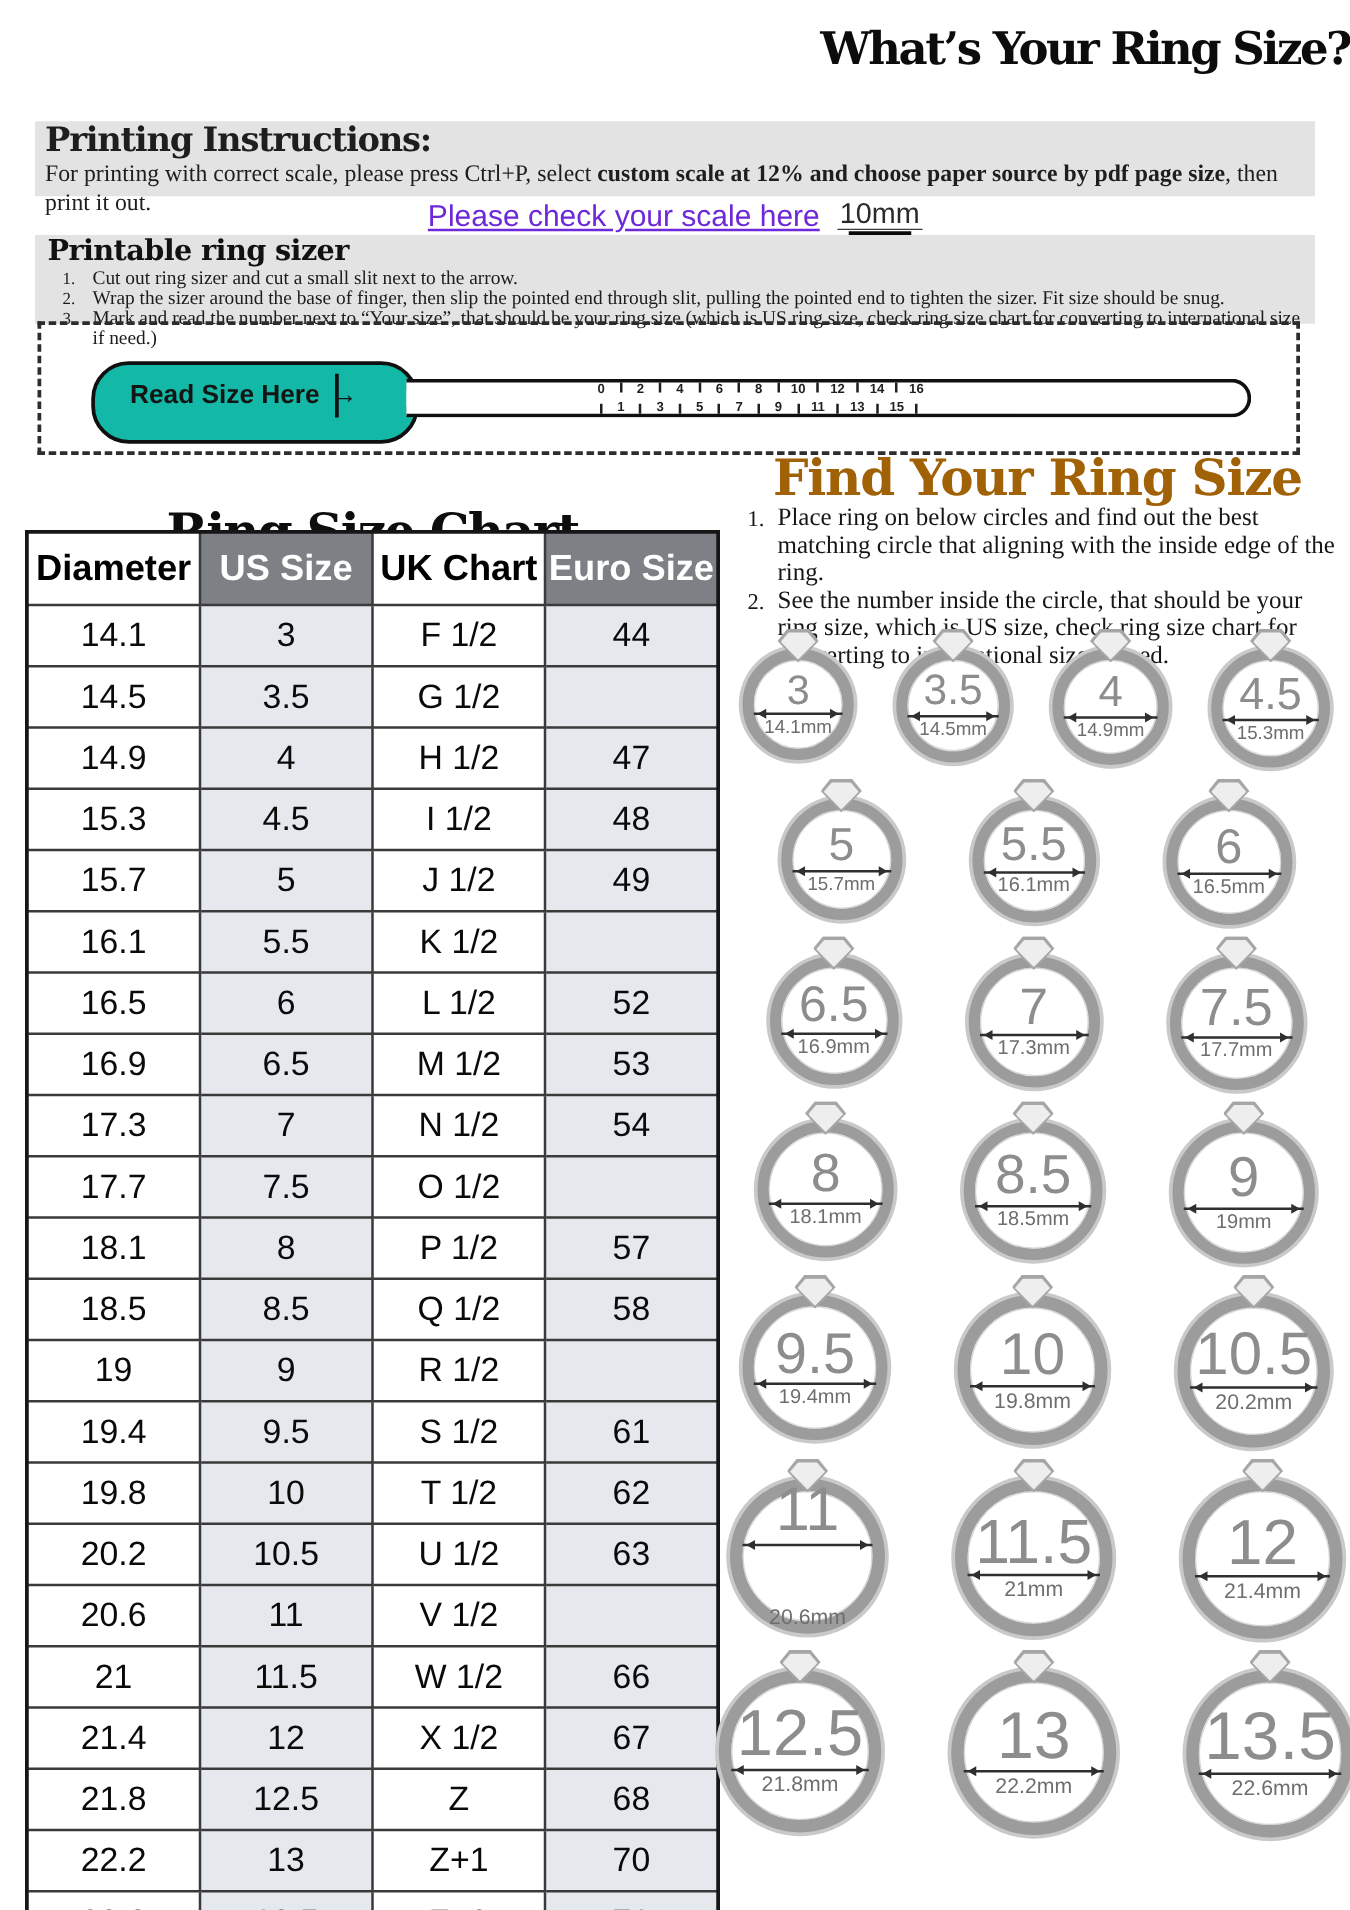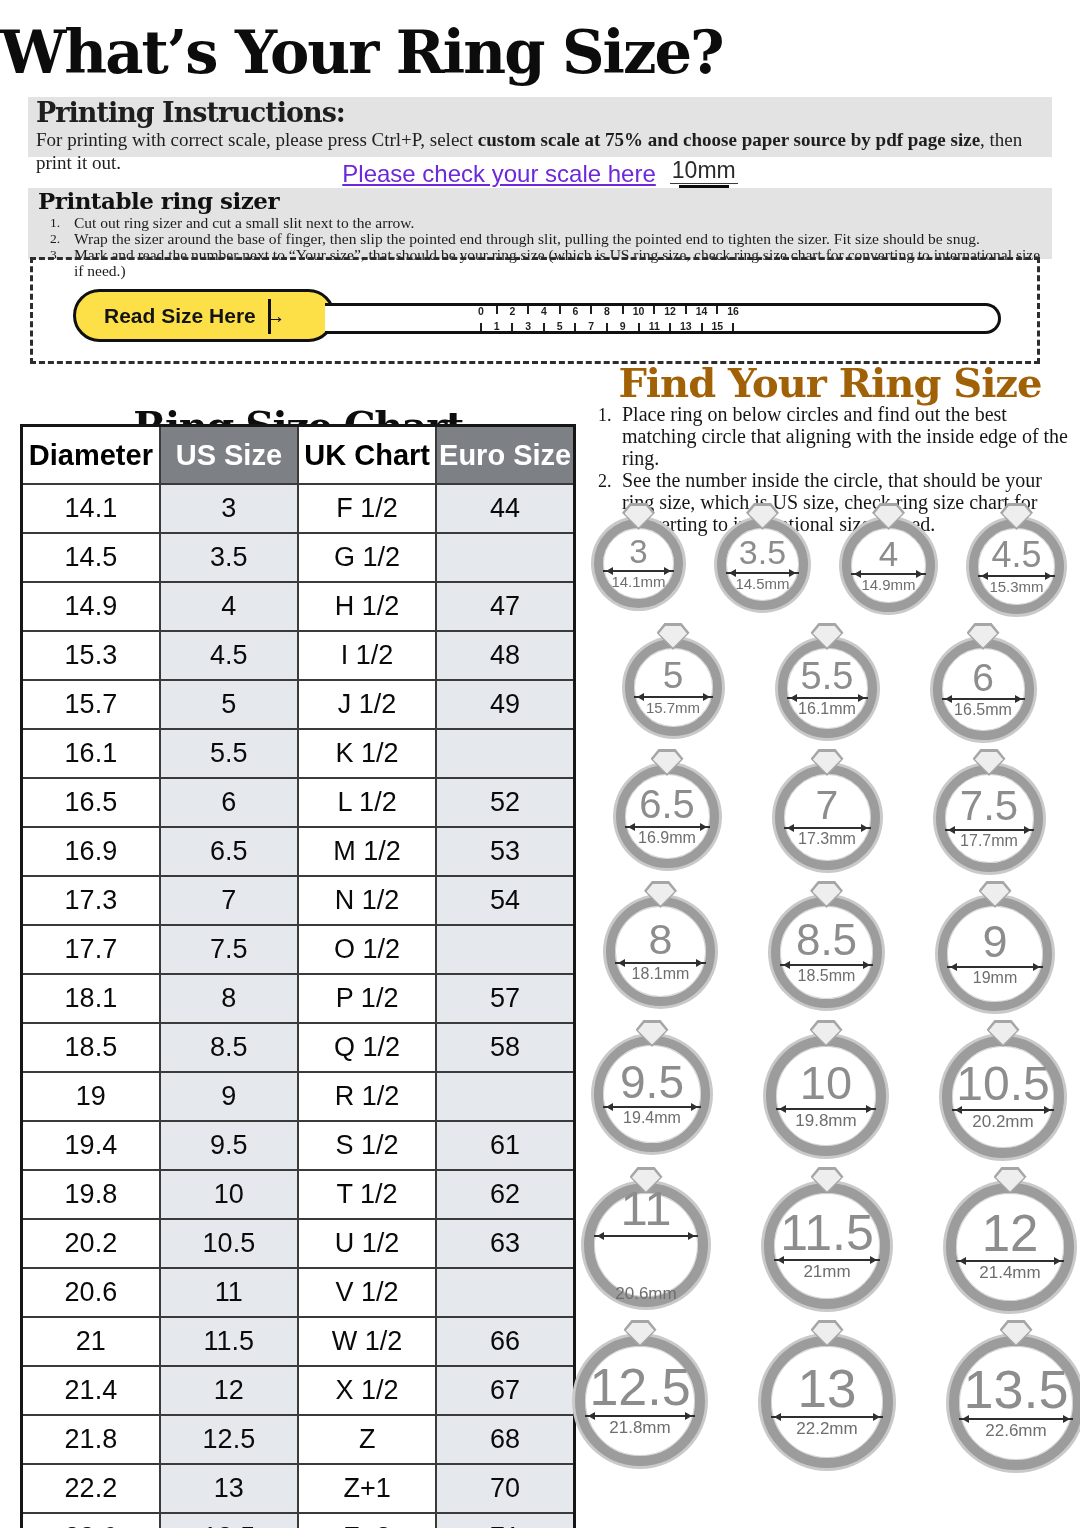"What’s Your Ring Size?" .main-title { font-size: 59px -> 36px; text-align: left -> right }
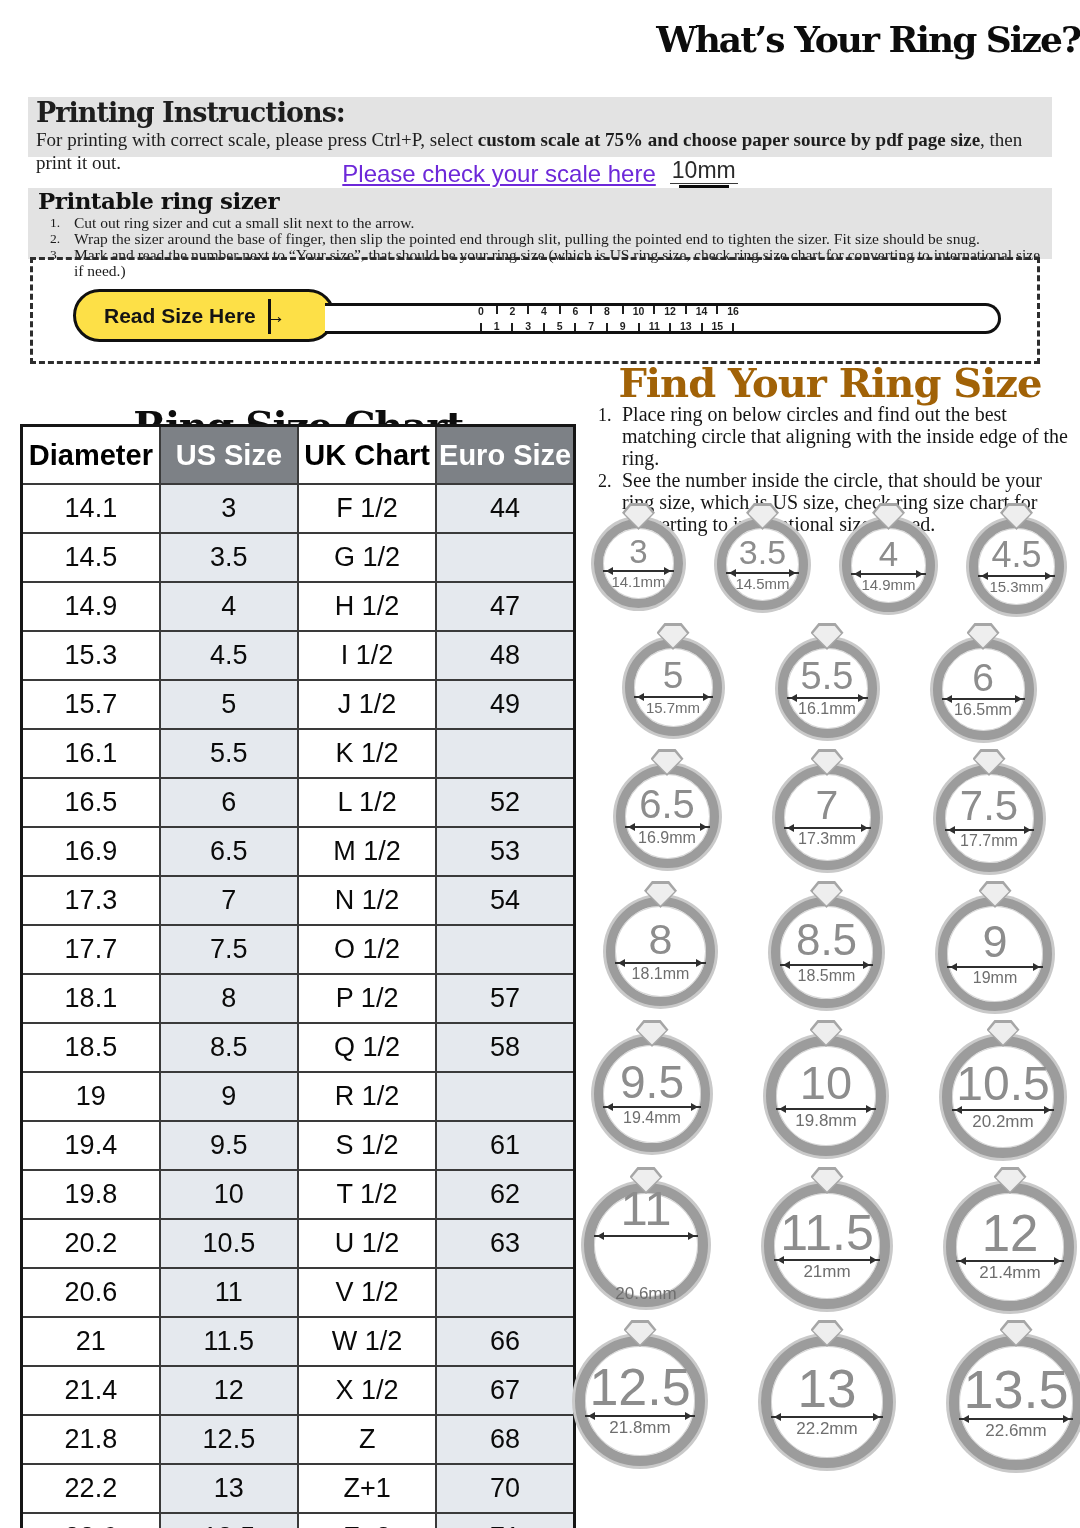"custom scale at 75% and" b { text: 75% -> 12% }
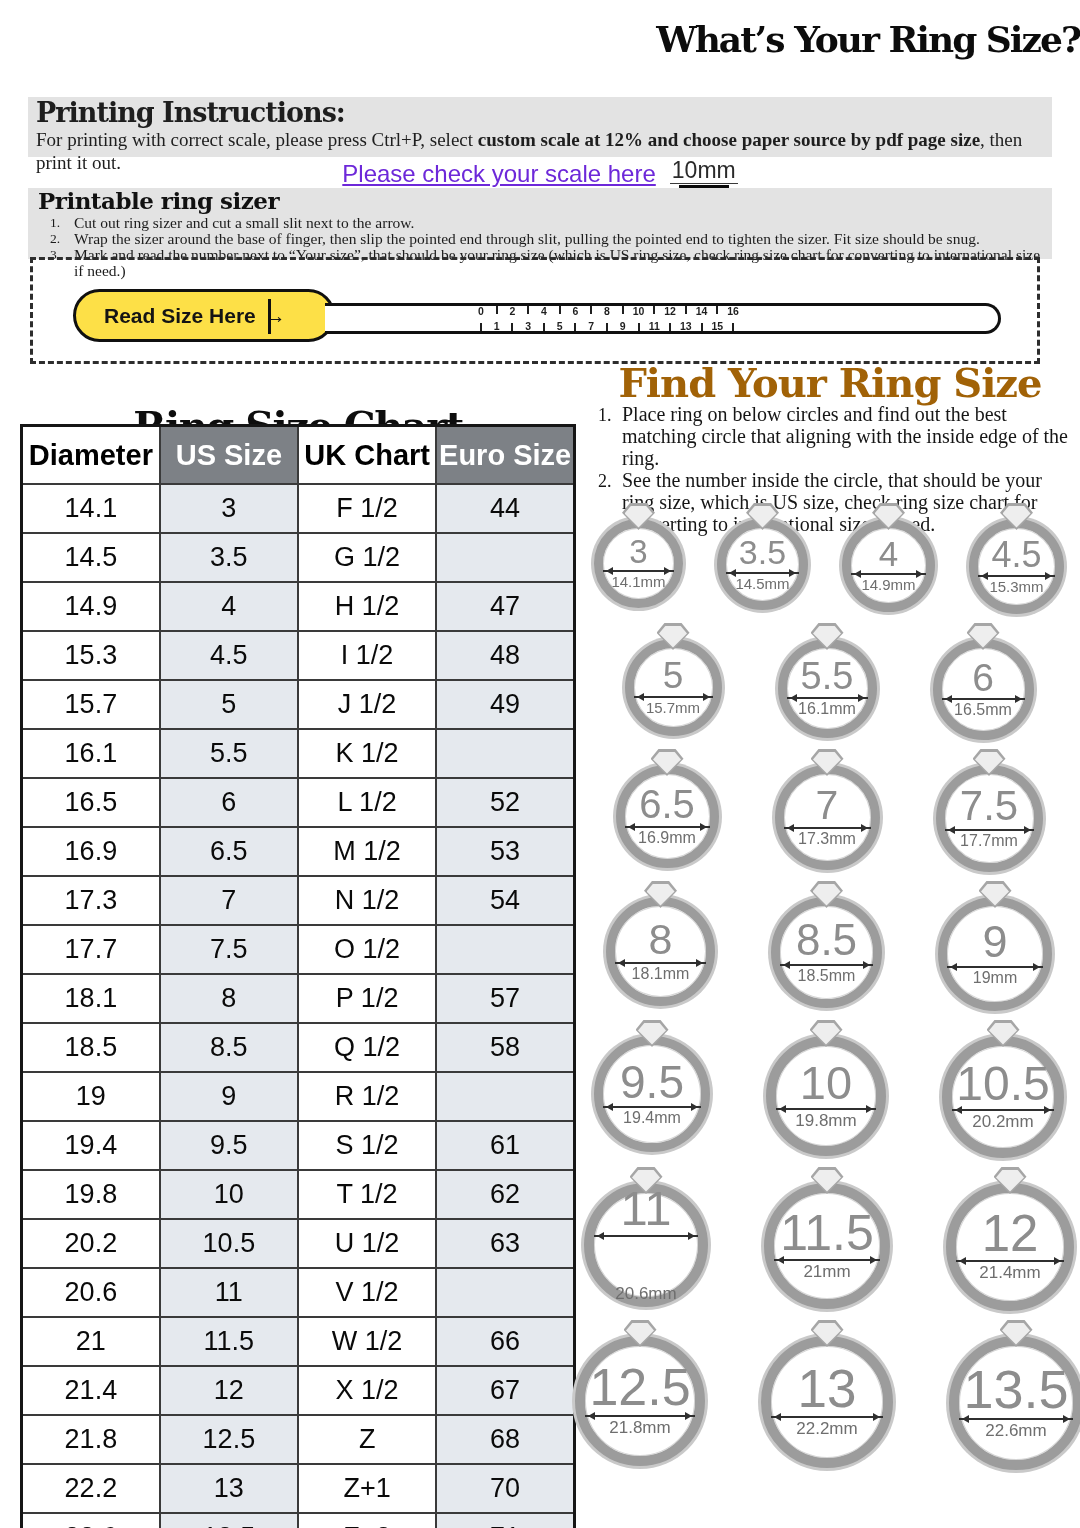"Read Size Here" .paddle { background: #fde047 -> #14b8a6; height: 53px -> 66px }
